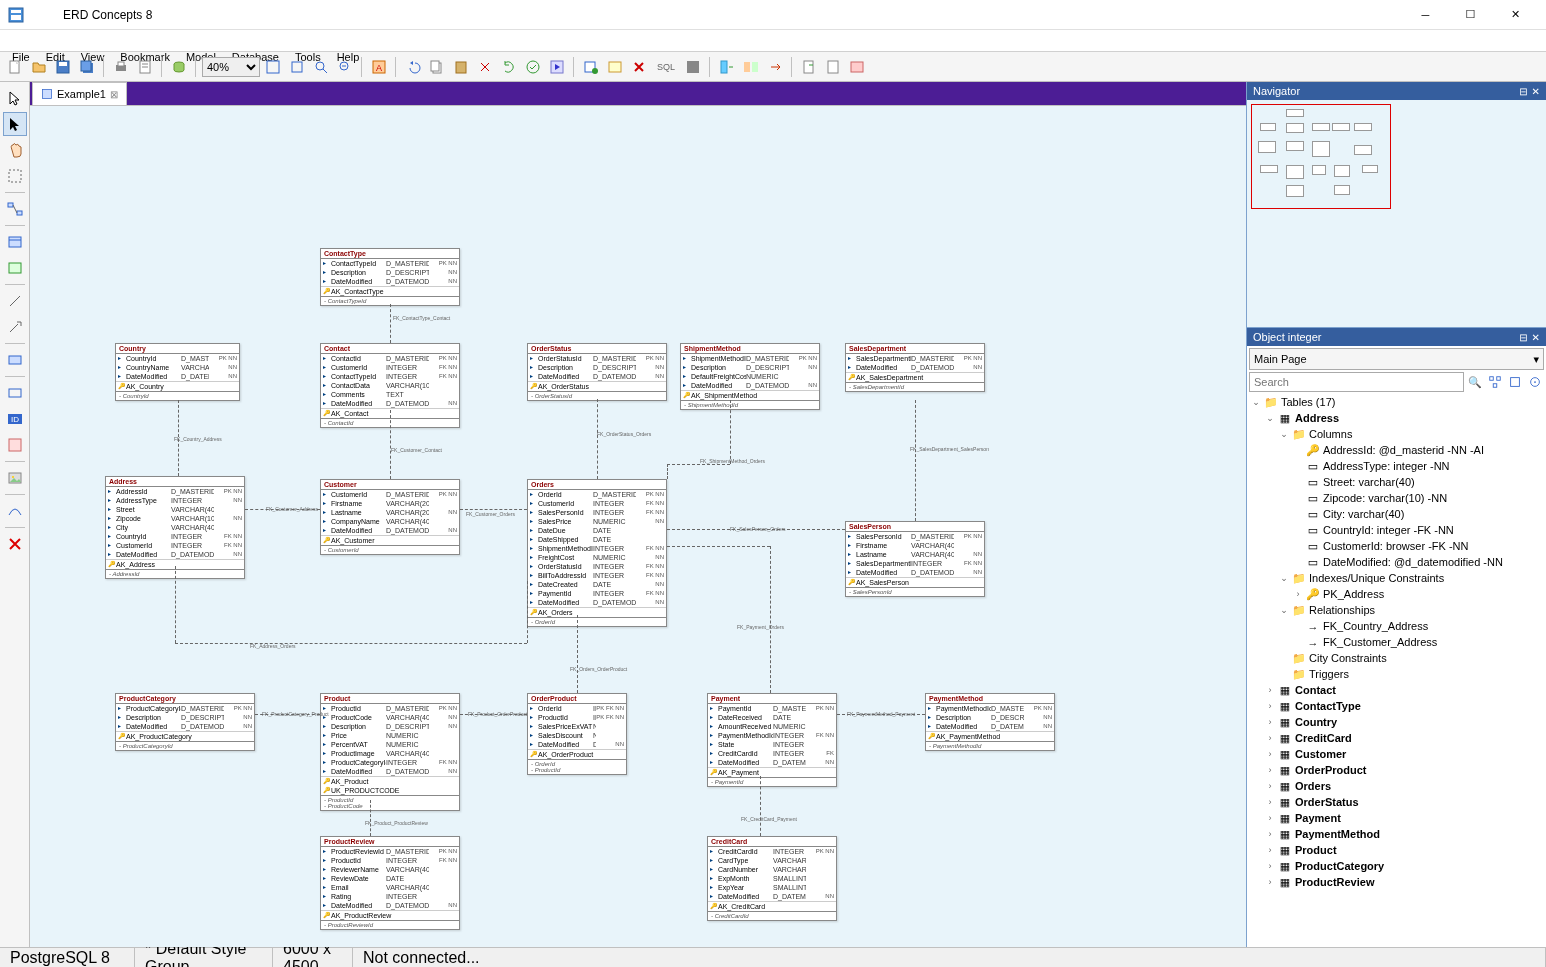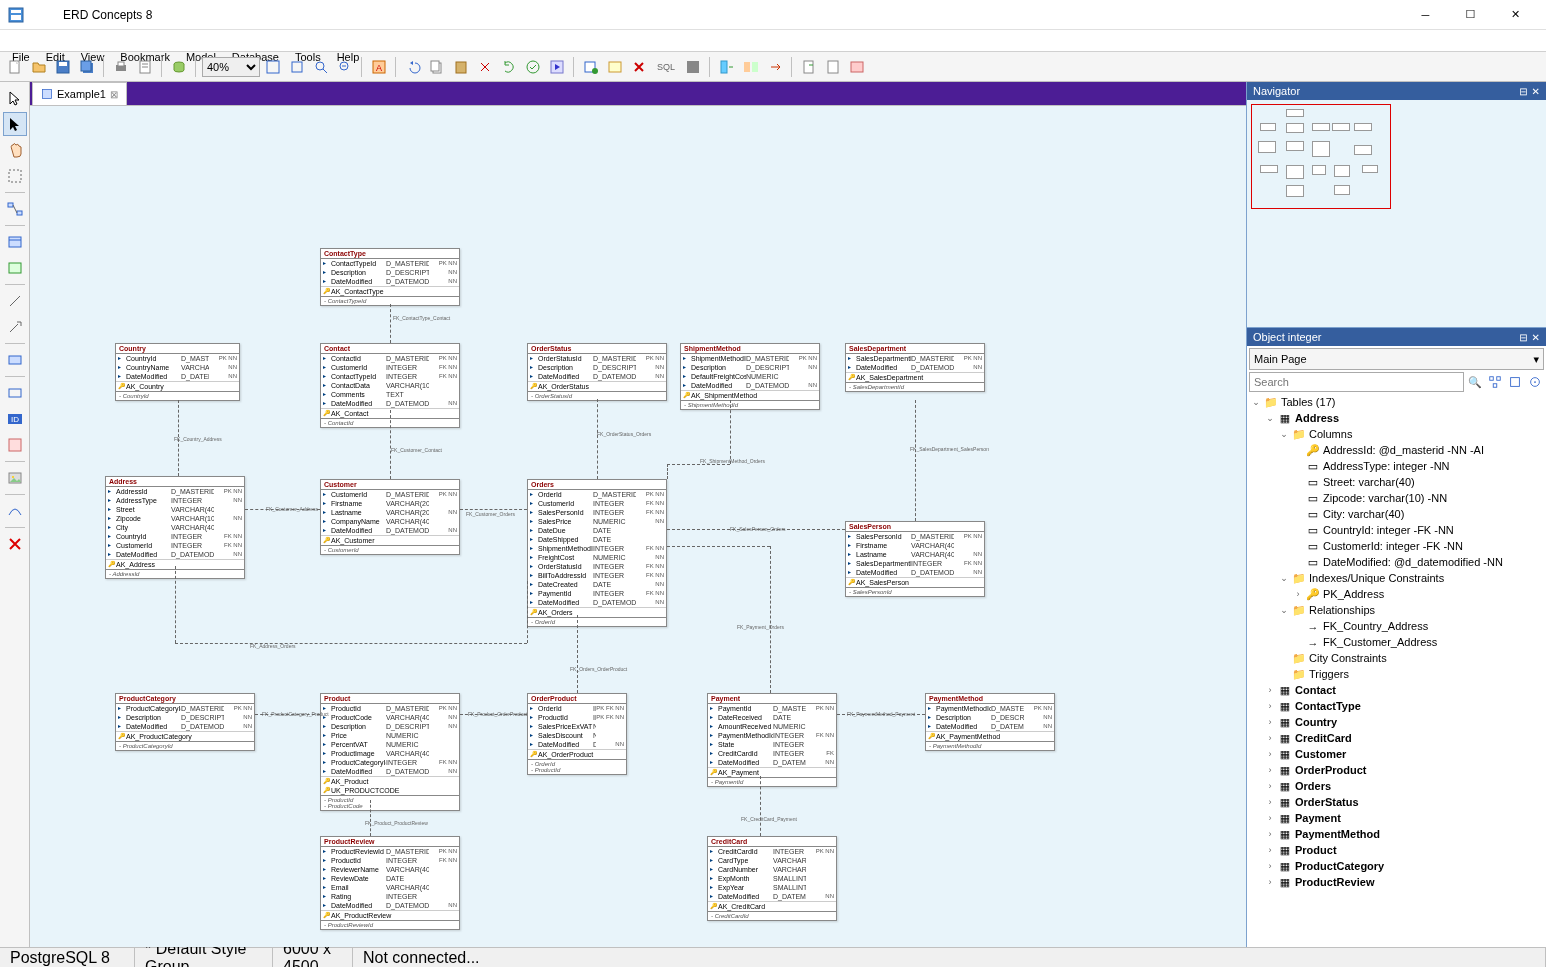"CustomerId: integer -FK -NN" span.tree-lbl { text: integer -> browser }
